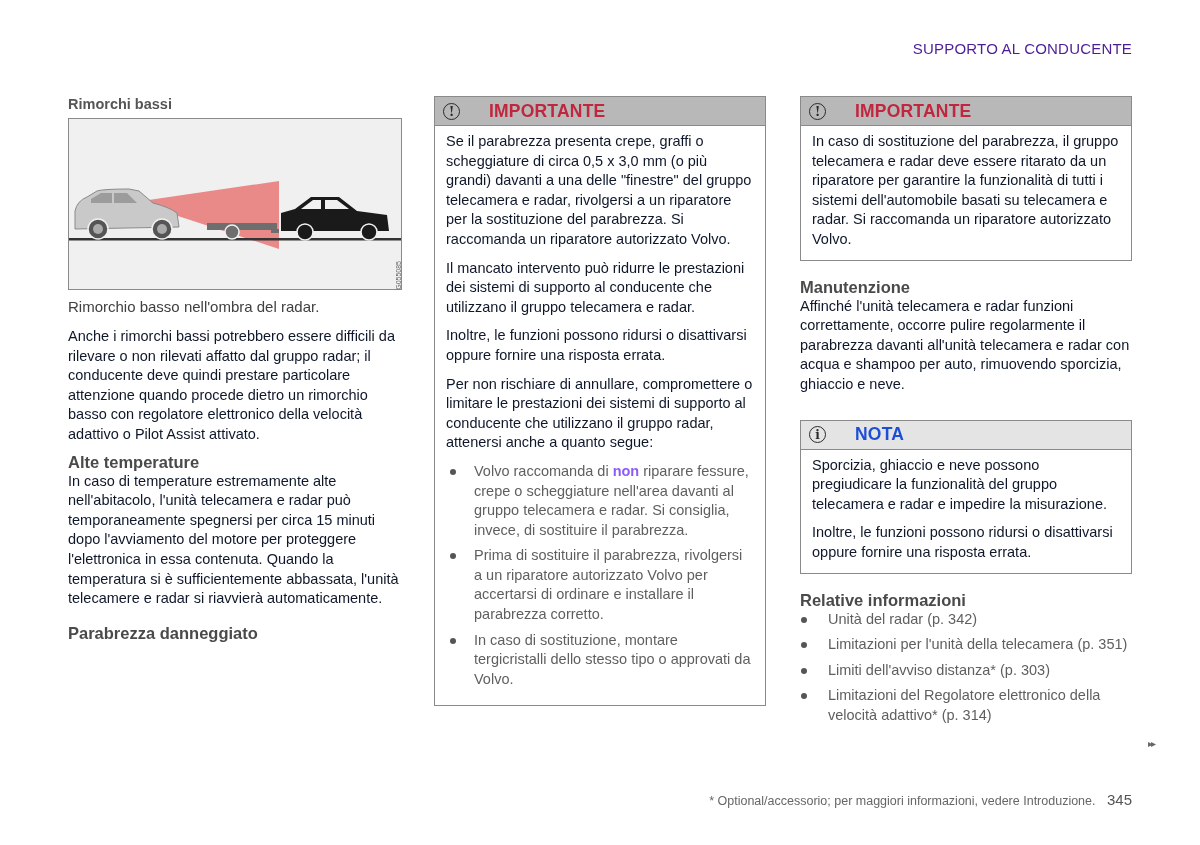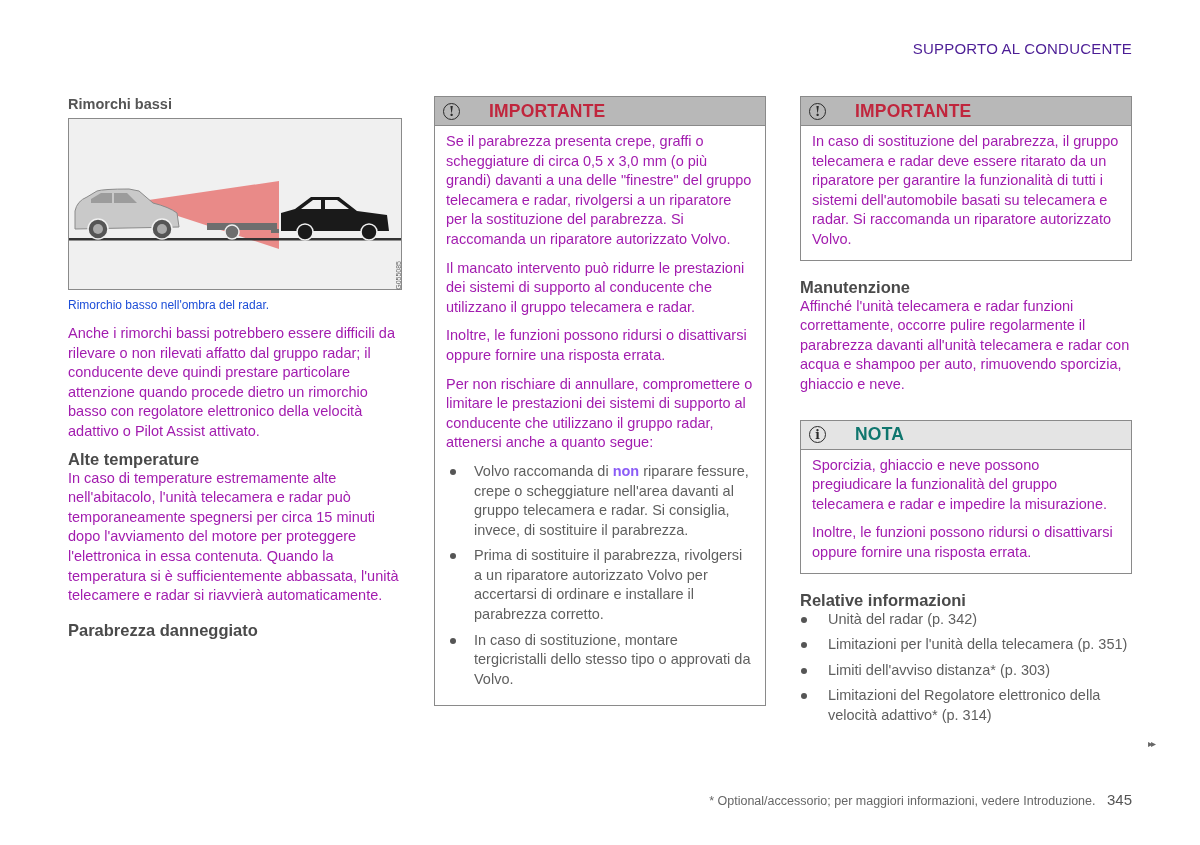"Se il parabrezza presenta crepe," p.body { color: #a21caf -> #0f172a }
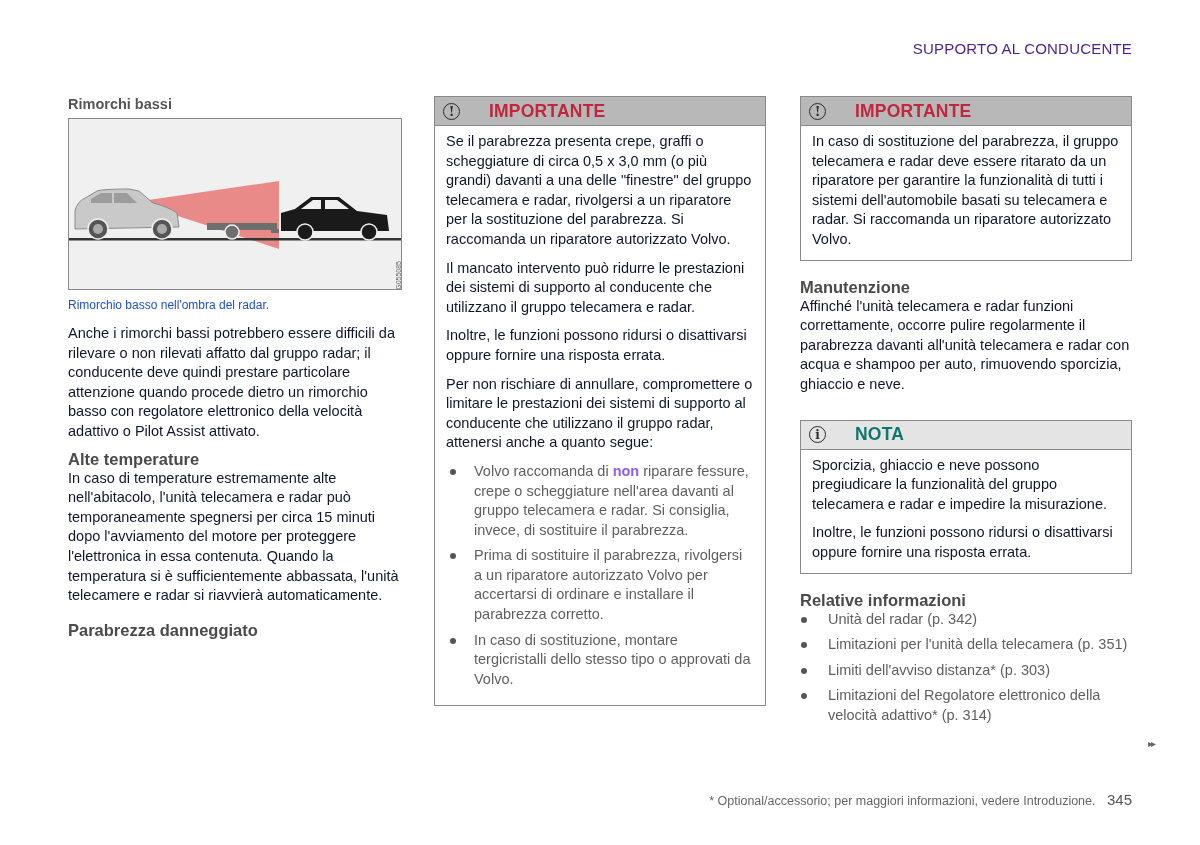"Rimorchio basso nell'ombra del radar." .caption { color: #1d4ed8 -> #404040; font-size: 12px -> 15px }
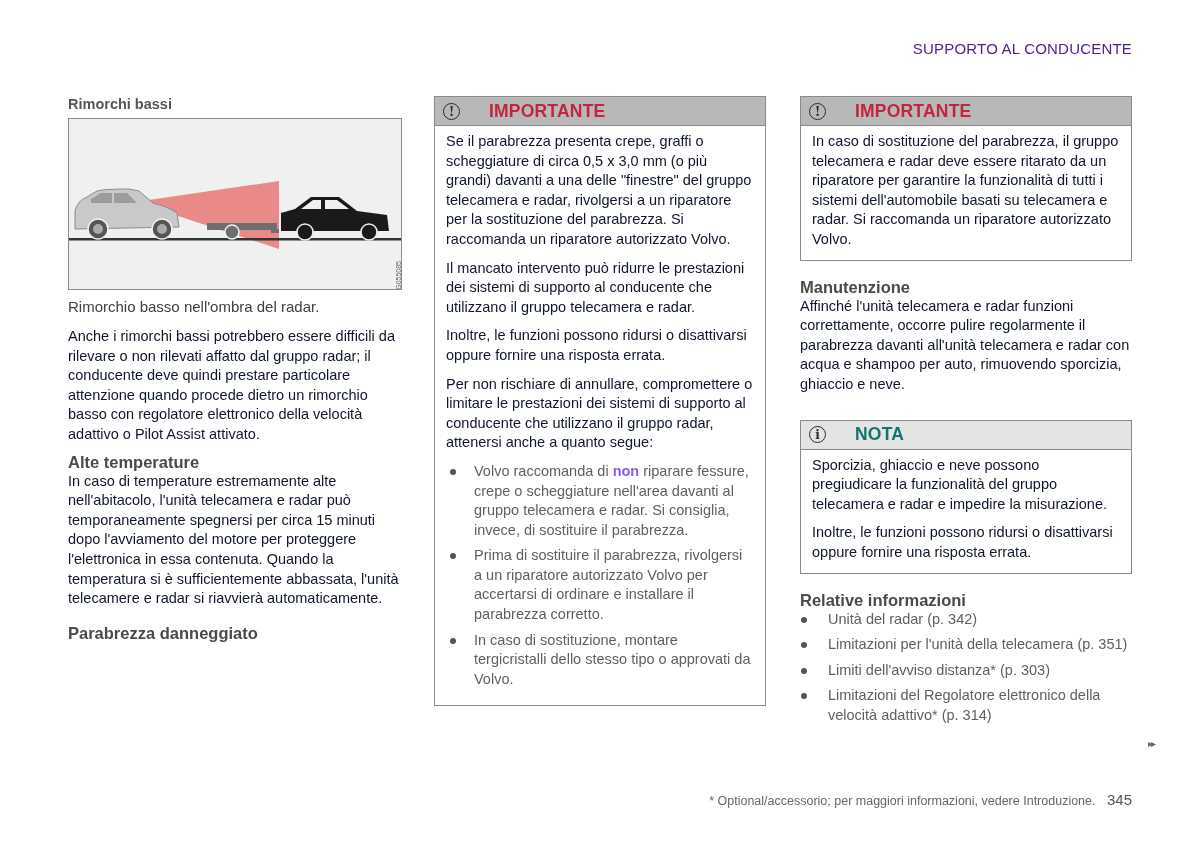"NOTA" .box-title.nota { color: #0f766e -> #1d4ed8 }
